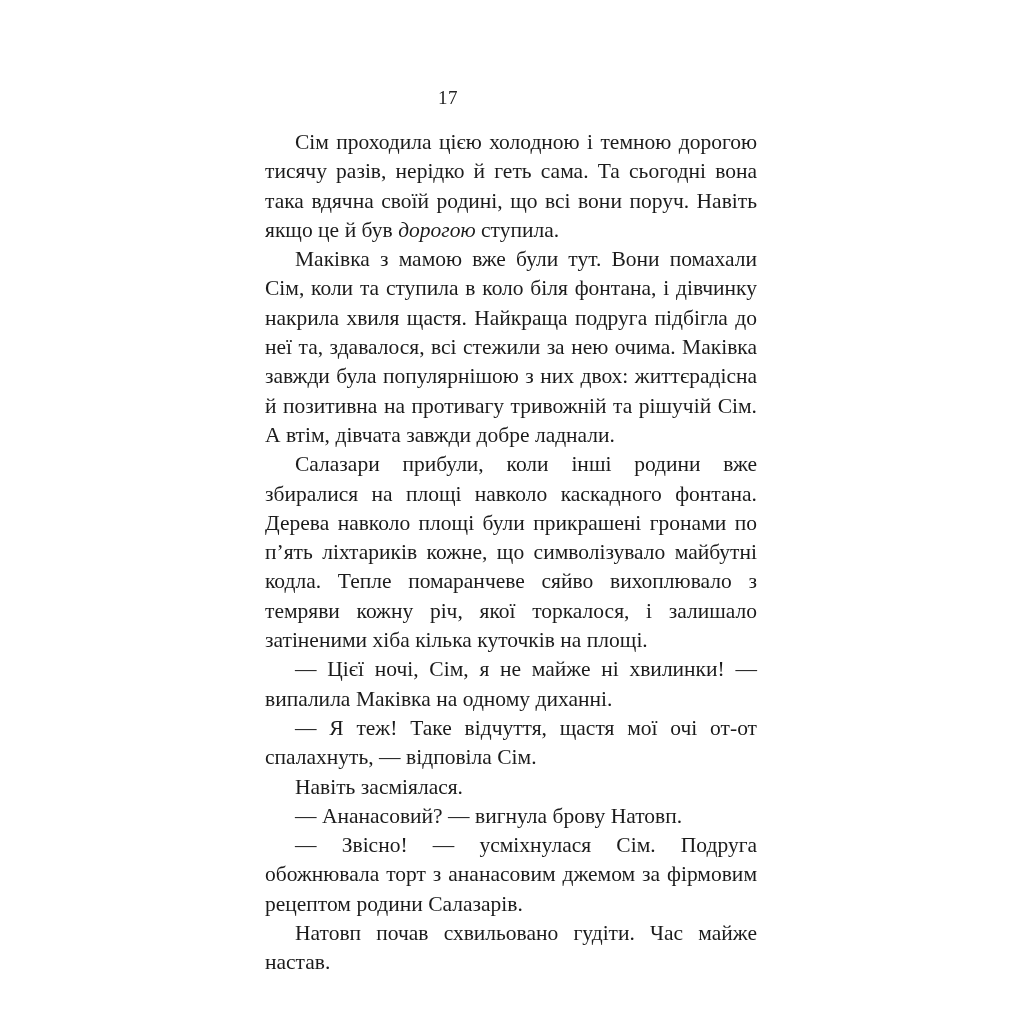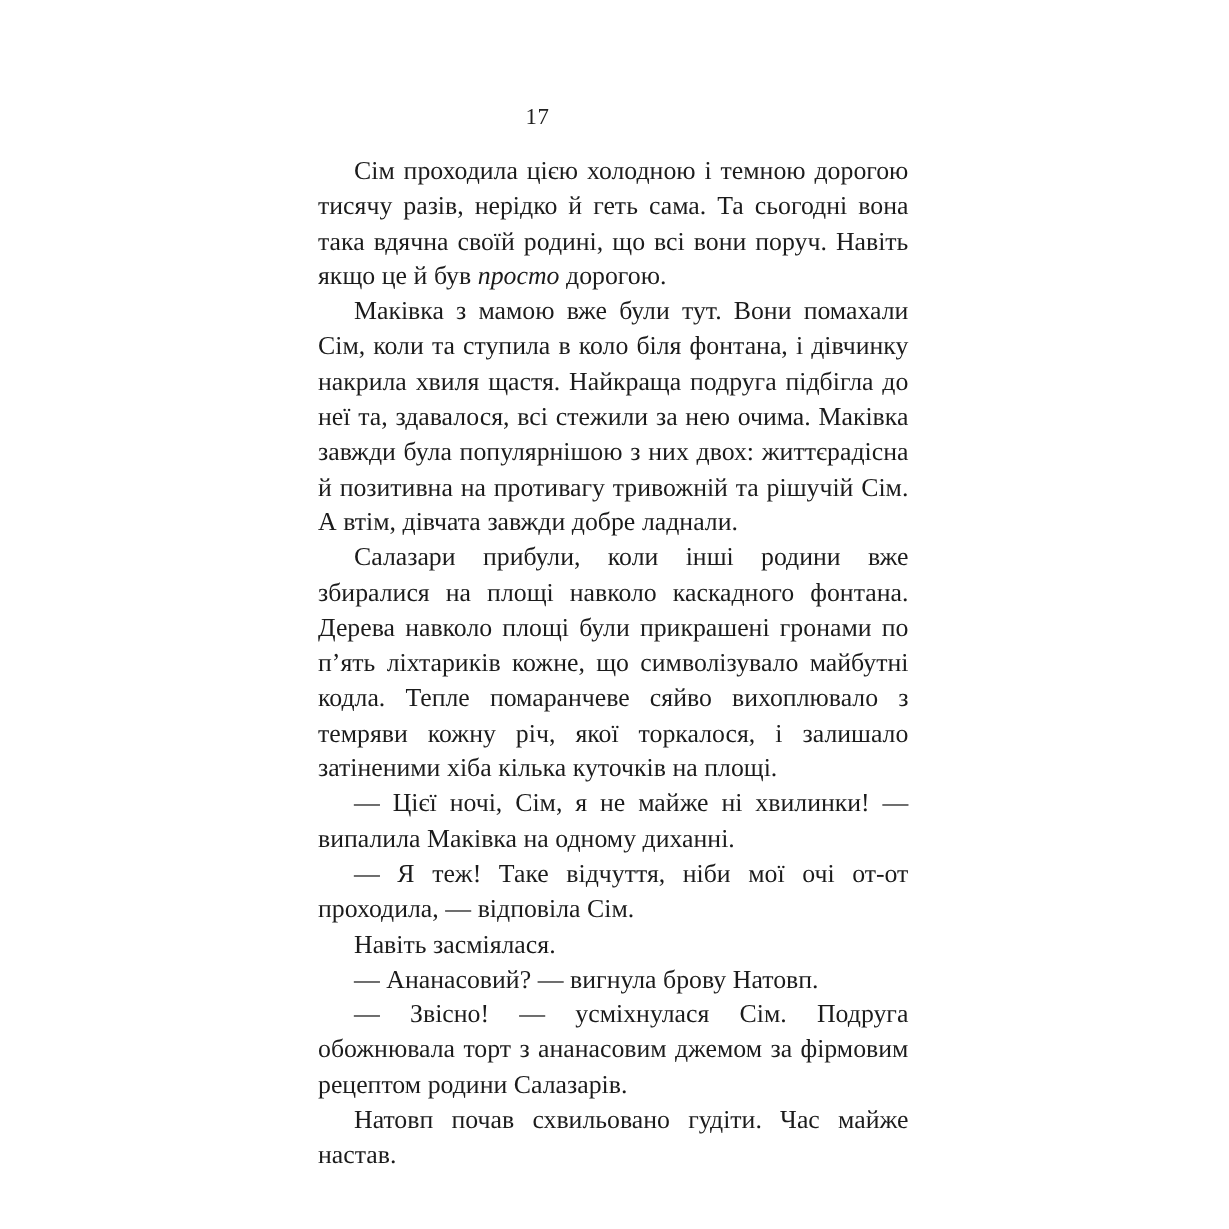"просто" i { text: просто -> дорогою }
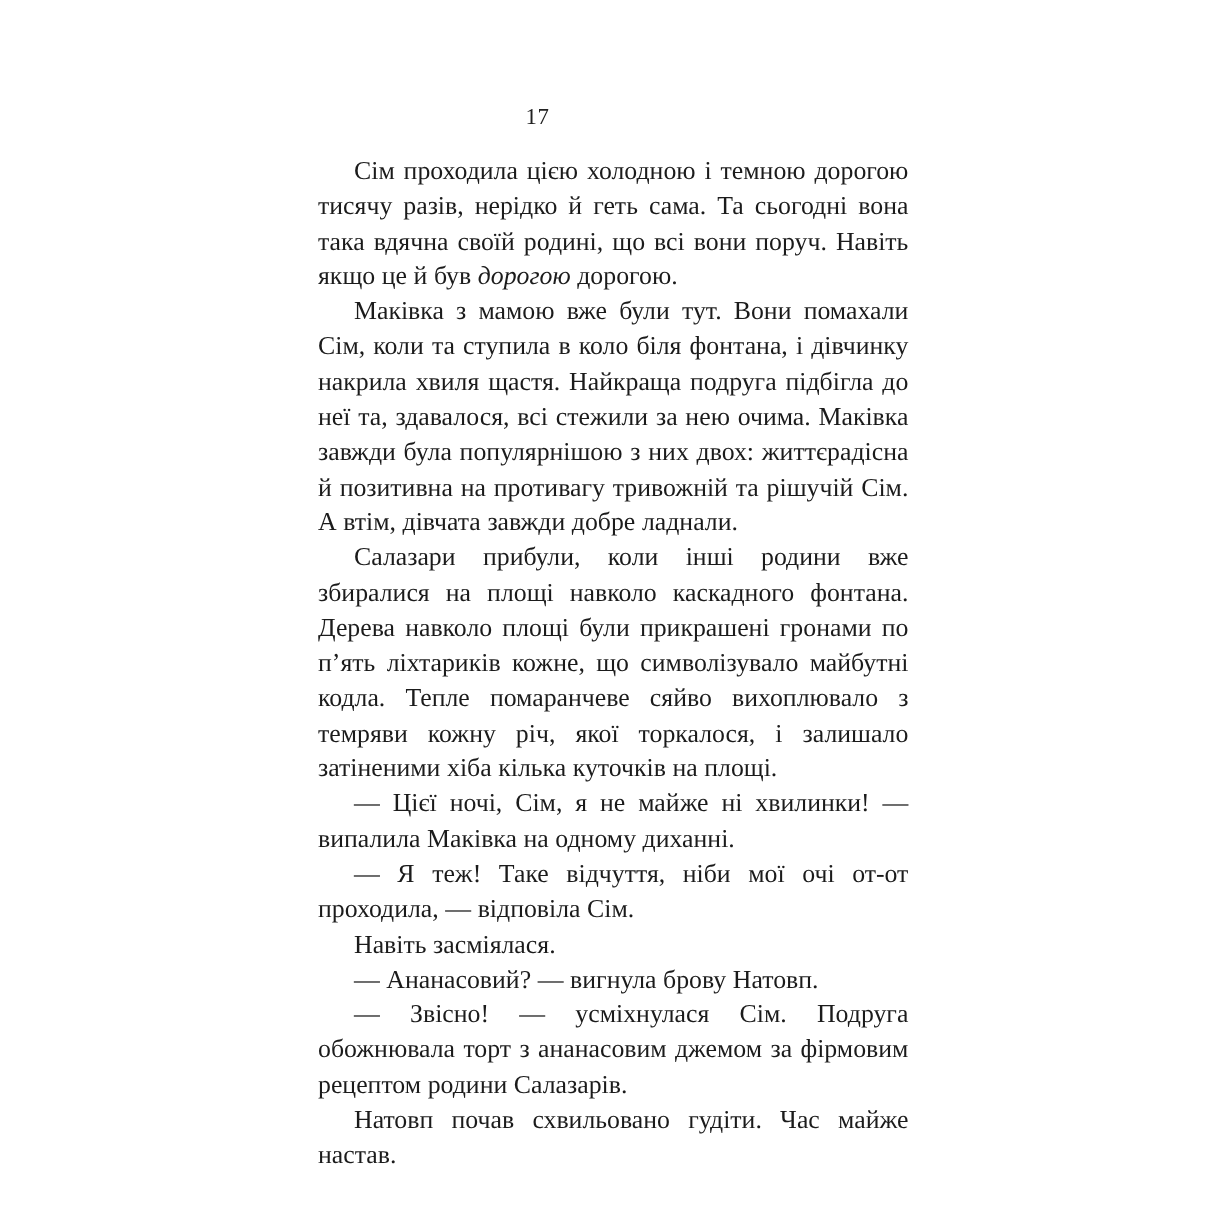"дорогою." span { text: дорогою -> ступила }
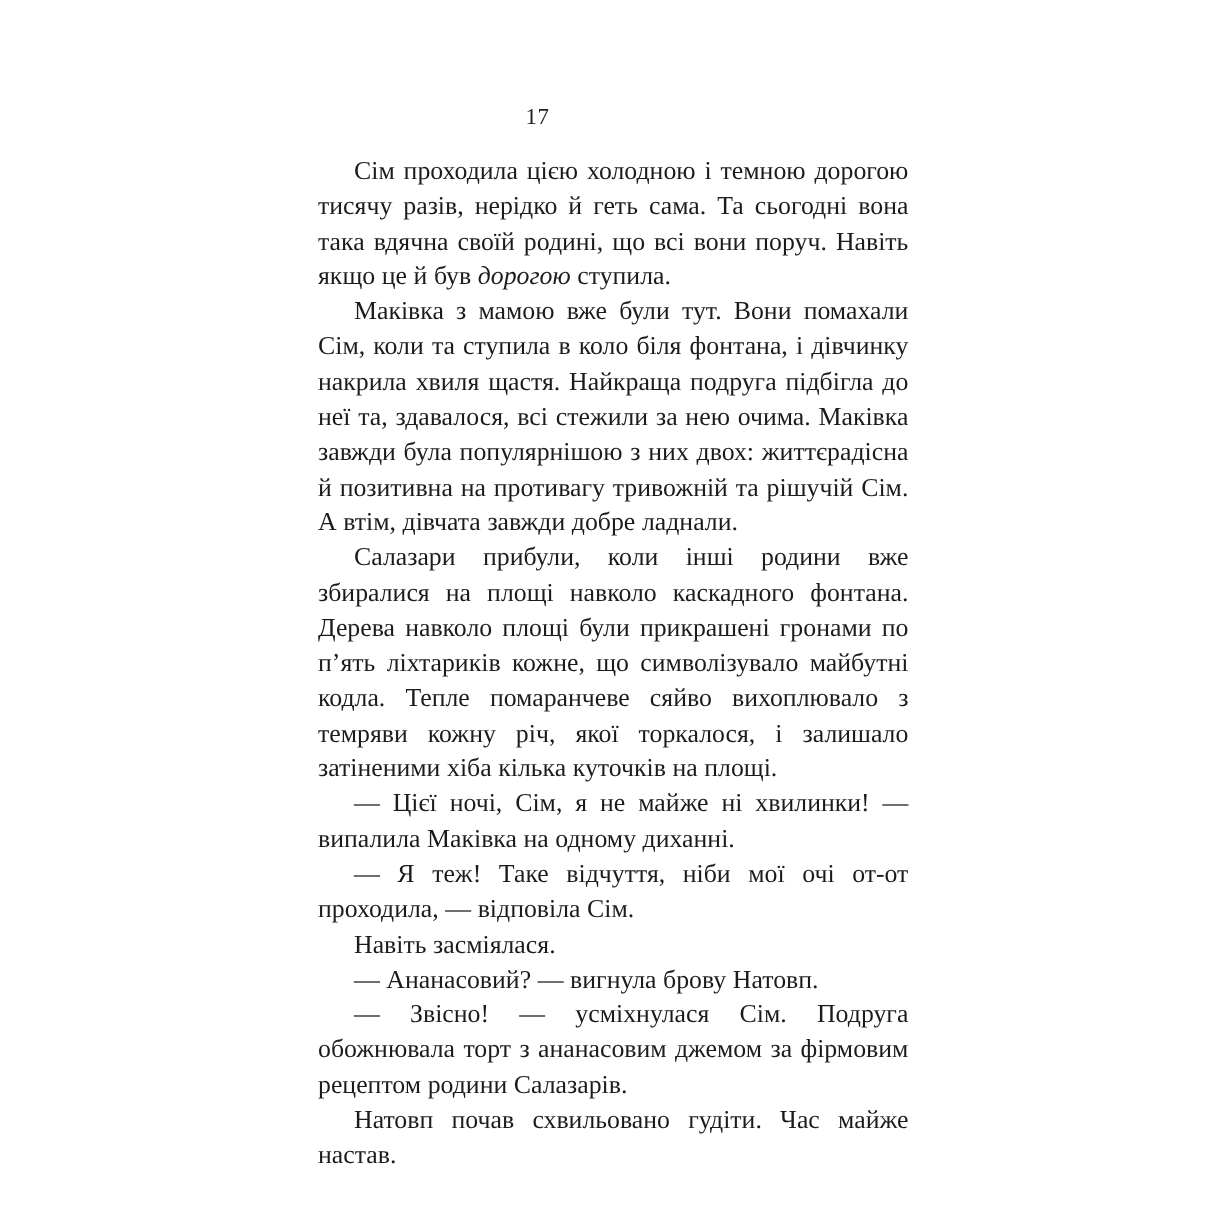"— Я теж! Таке відчуття," span { text: ніби мої очі от-от проходила -> щастя мої очі от-от спалахнуть }
